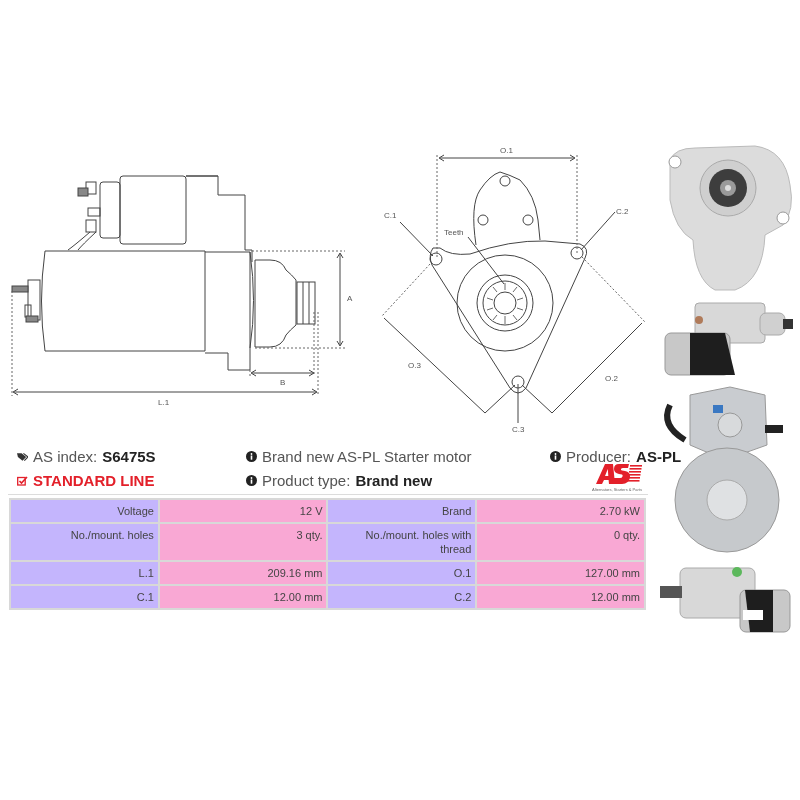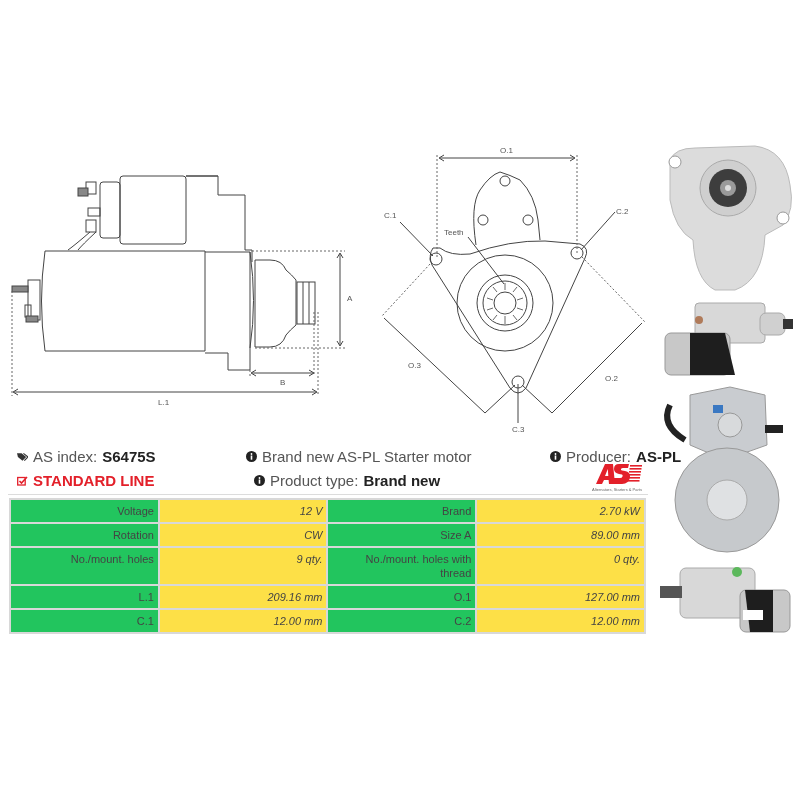"Product type:" div.info-item { left: 254px -> 246px }
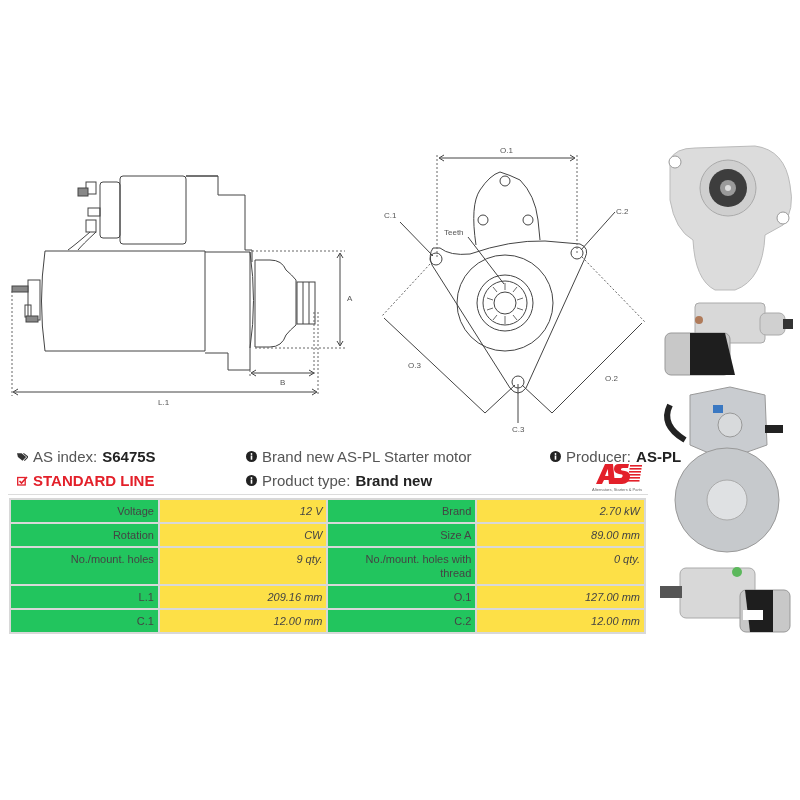"Voltage" table.specs td.lbl { background: #22c55e -> #c4b5fd }
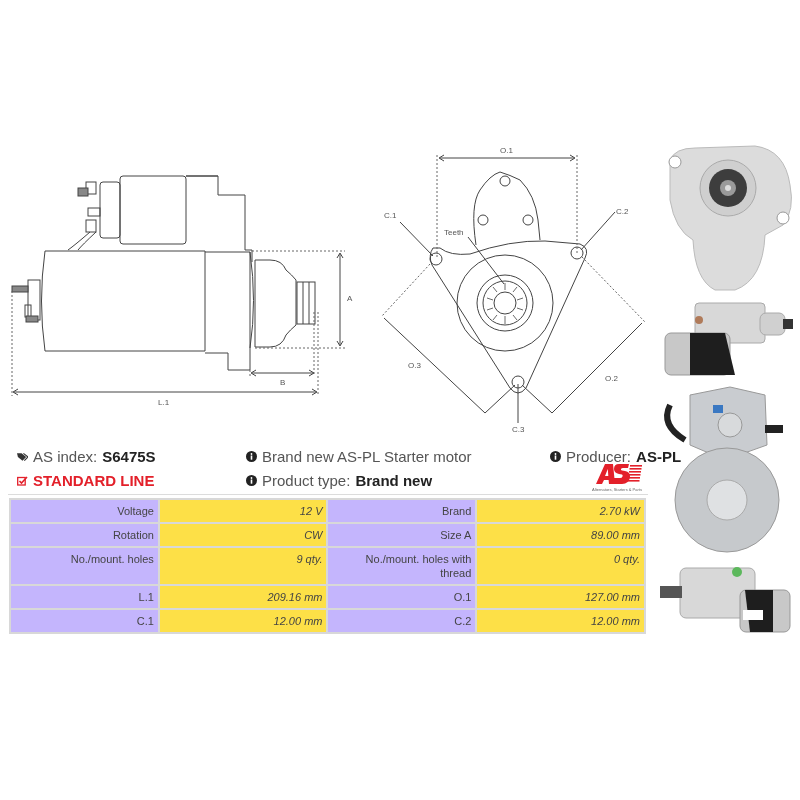"12 V" table.specs td.val { background: #fde047 -> #f9a8d4; font-style: italic -> none }
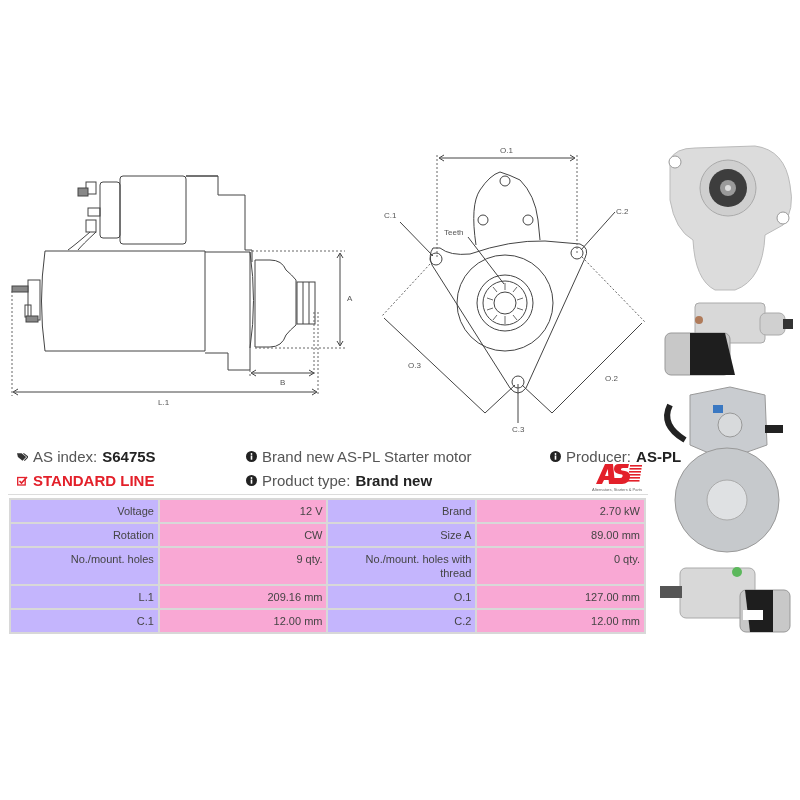"Rotation" tr { html: <tr> <td>Rotation</td> <td>CW</td> <td>Size A</td> <td>89.00 mm</td> </tr> -> none }
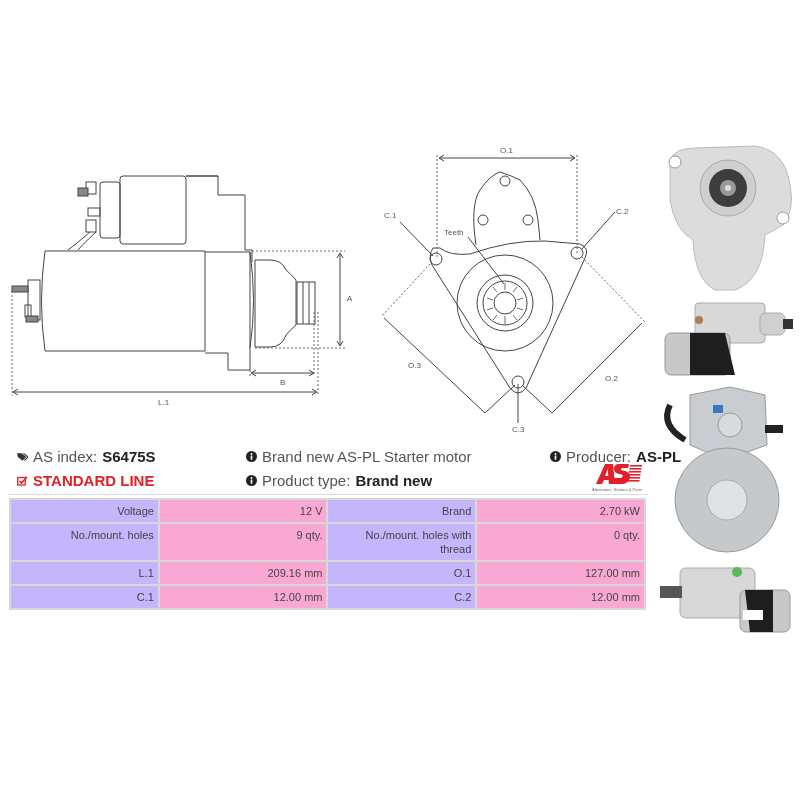"9 qty." td.val { text: 9 -> 3 }
